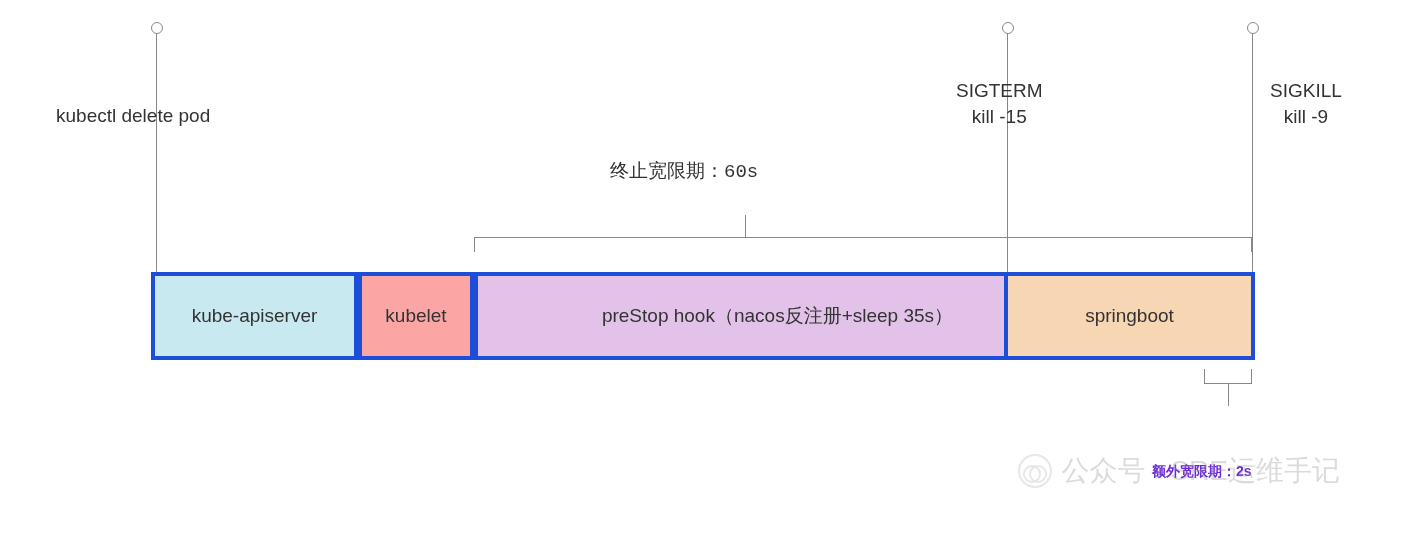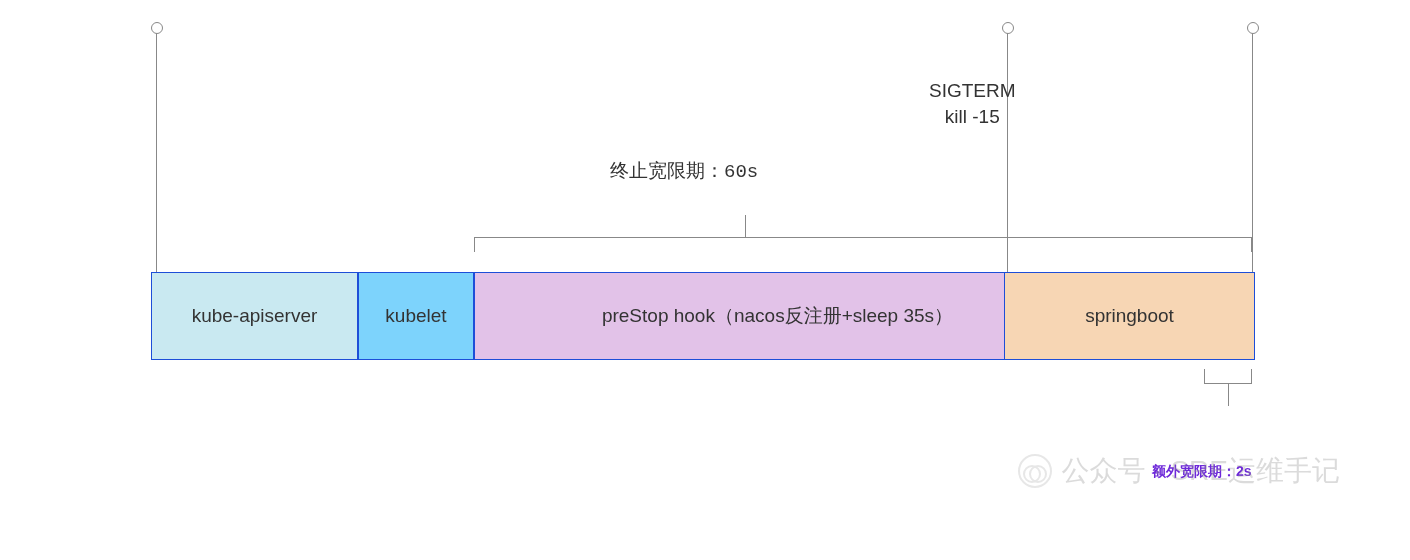"SIGTERM" div.pin-label { left: 929px -> 956px }
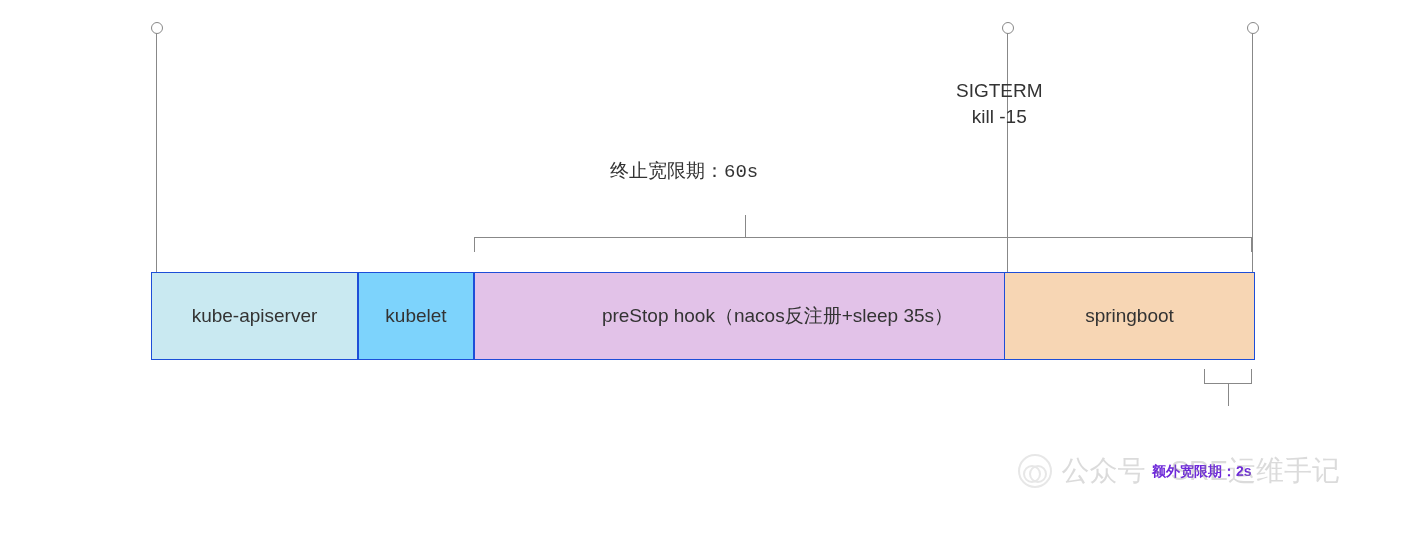"SIGKILL" div.pin-label { html: none -> <div> <span>SIGKILL</span><br> <span>kill -9</span> </div> }
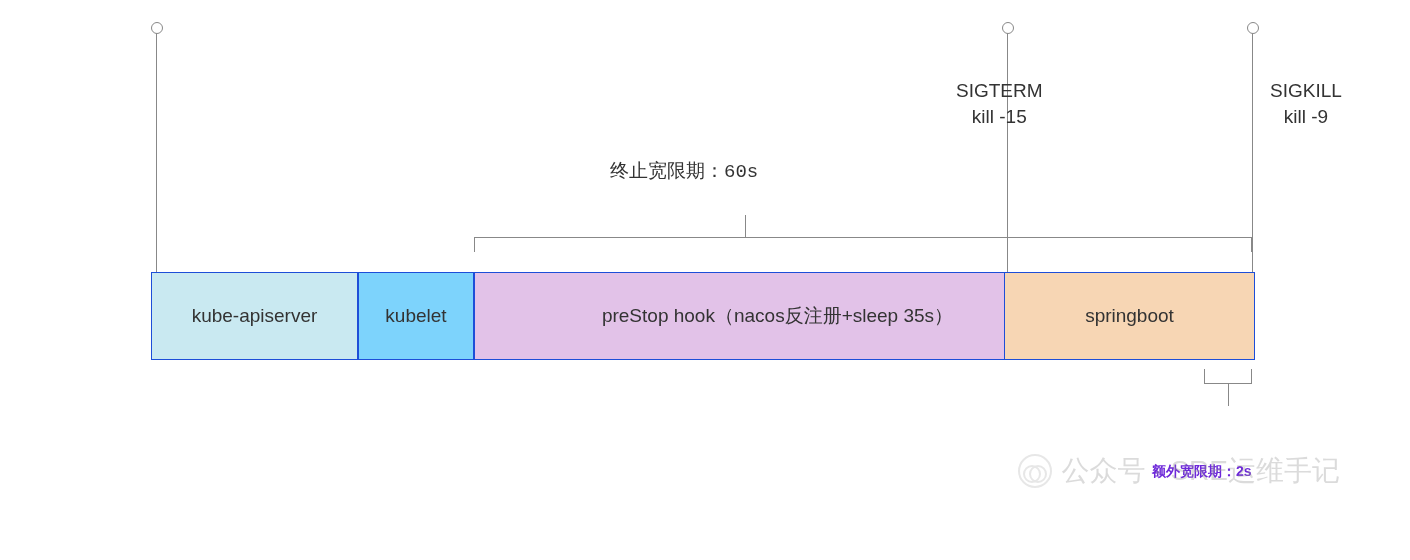"kubectl delete pod" div.pin-label { html: none -> <div> <span>kubectl delete pod</span> </div> }
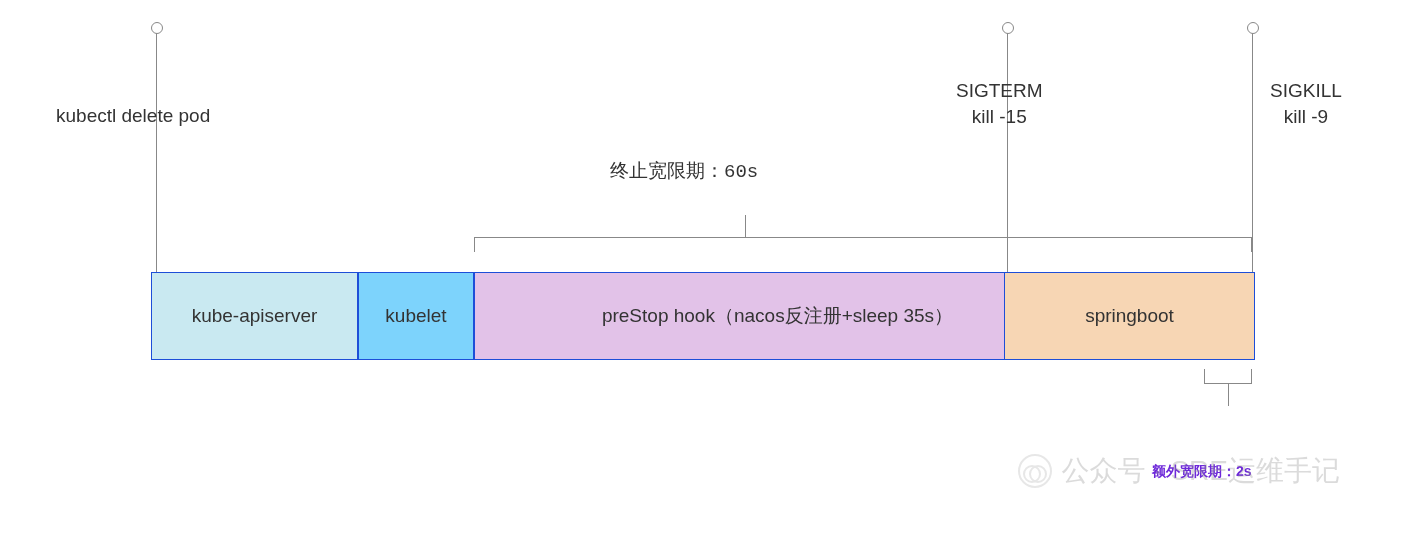"kube-apiserver" .bar { border: 1px solid #1d4ed8 -> 4px solid #1d4ed8 }
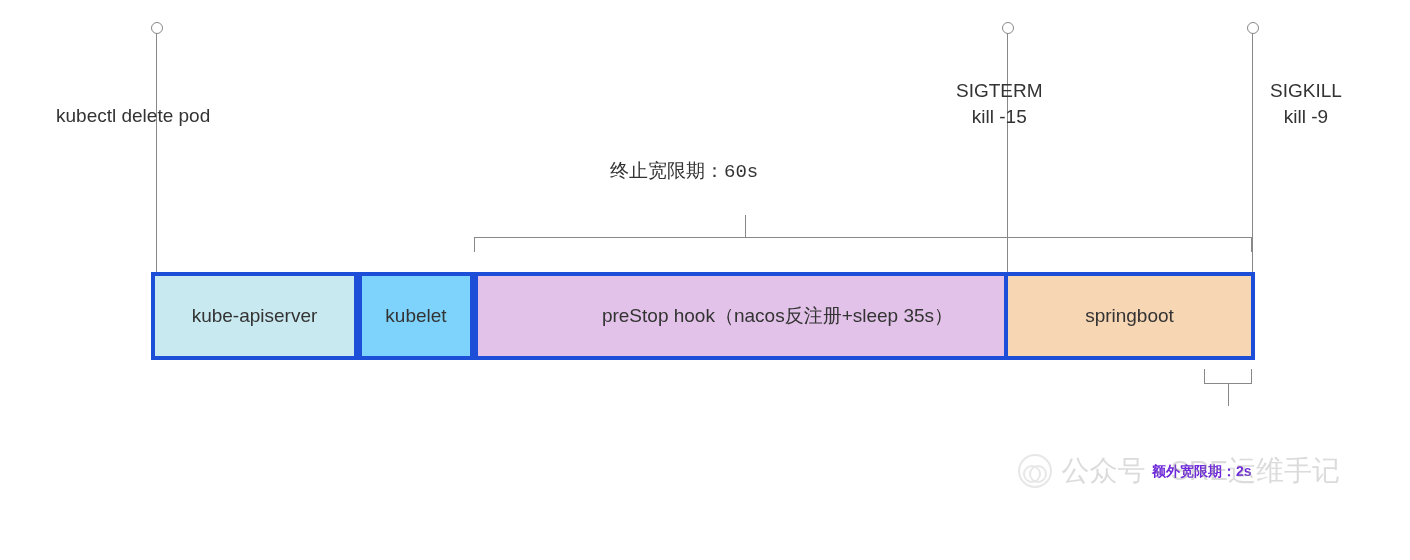"kubelet" .bar.kubelet { background: #7dd3fc -> #fca5a5 }
